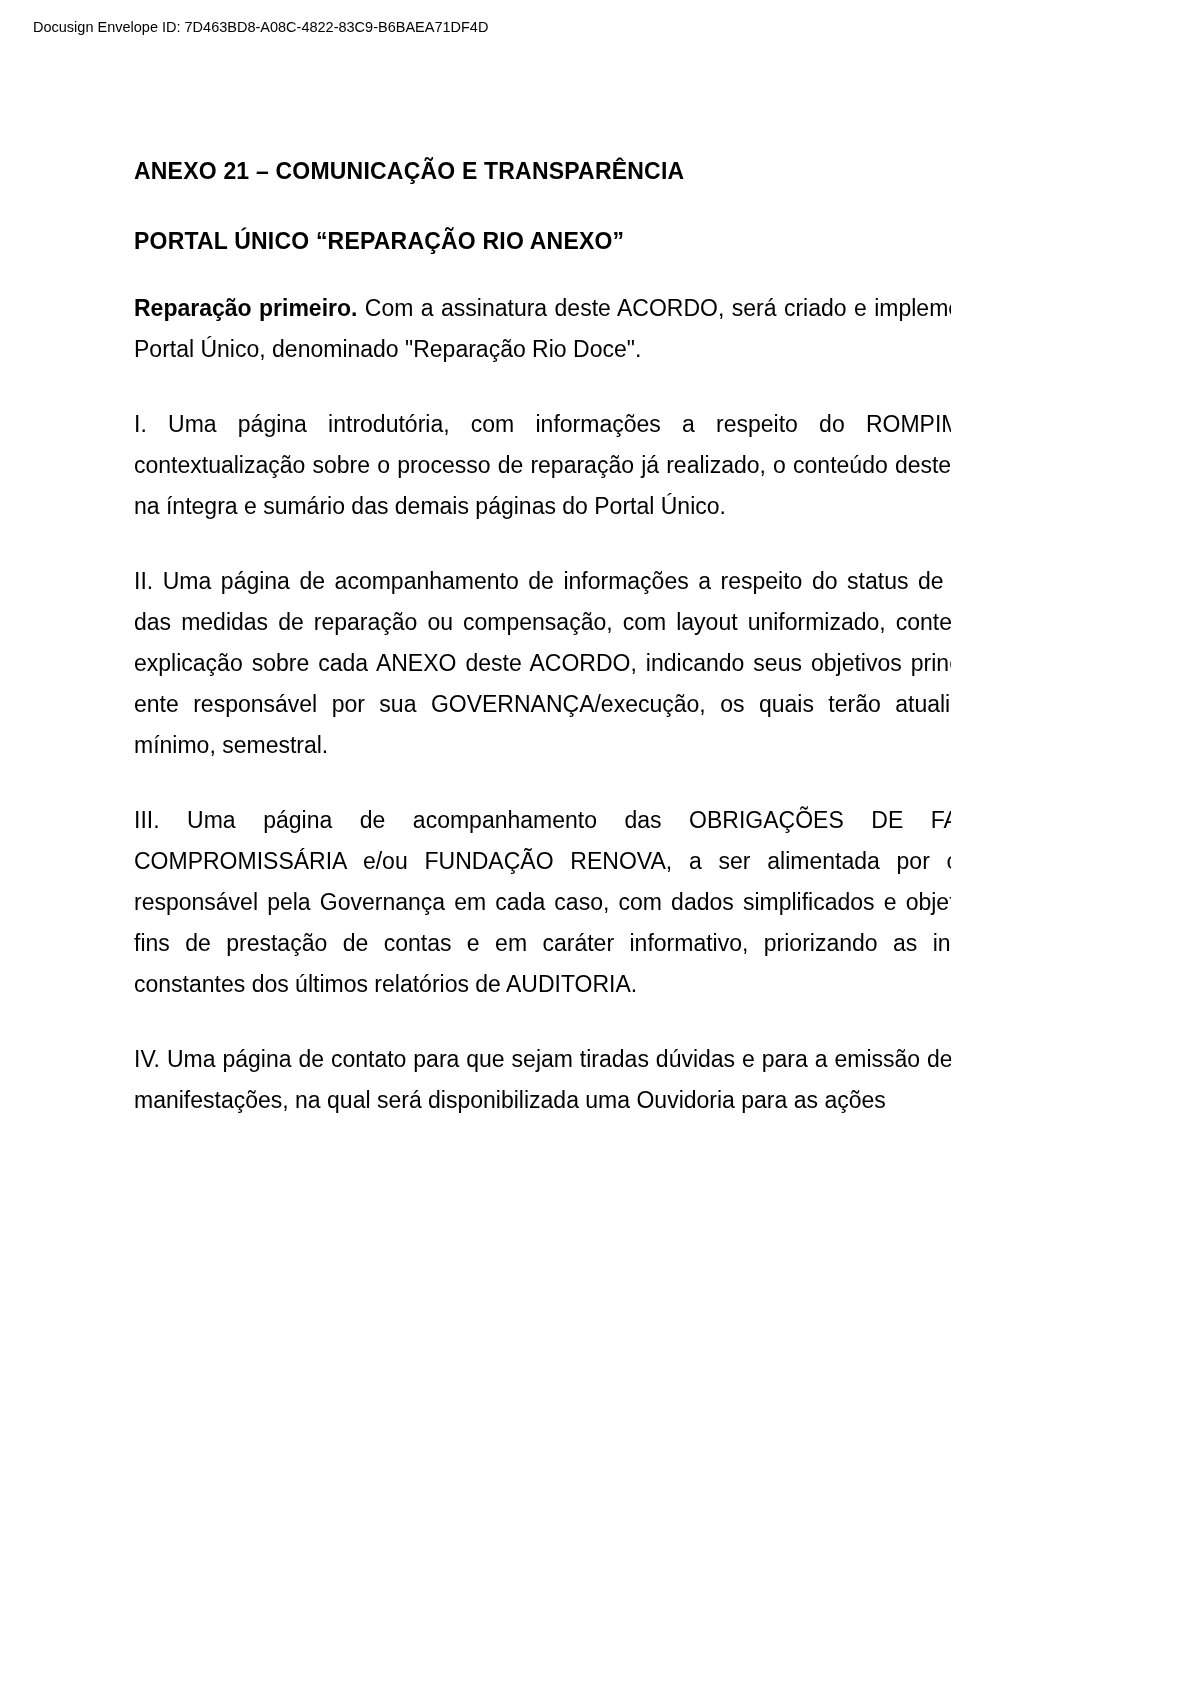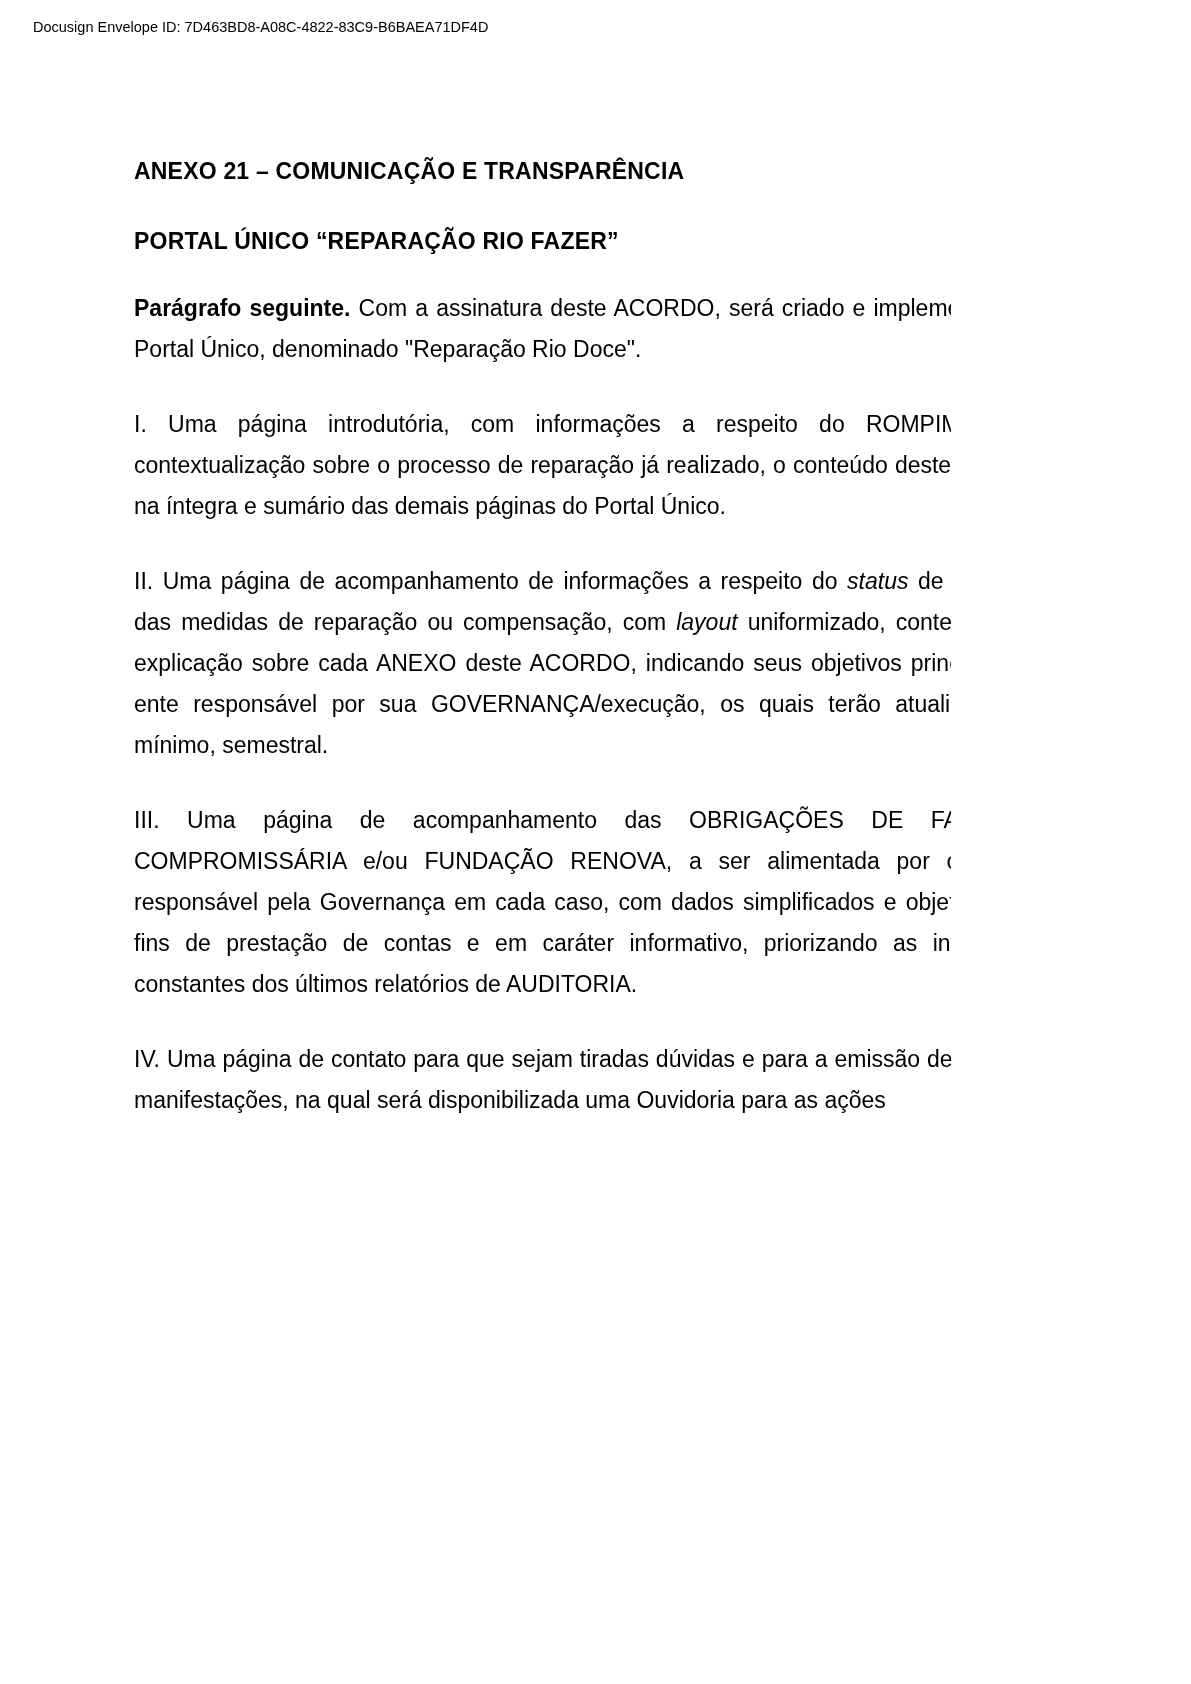"PORTAL ÚNICO “REPARAÇÃO RIO FAZER”" h2.heading { text: FAZER -> ANEXO }
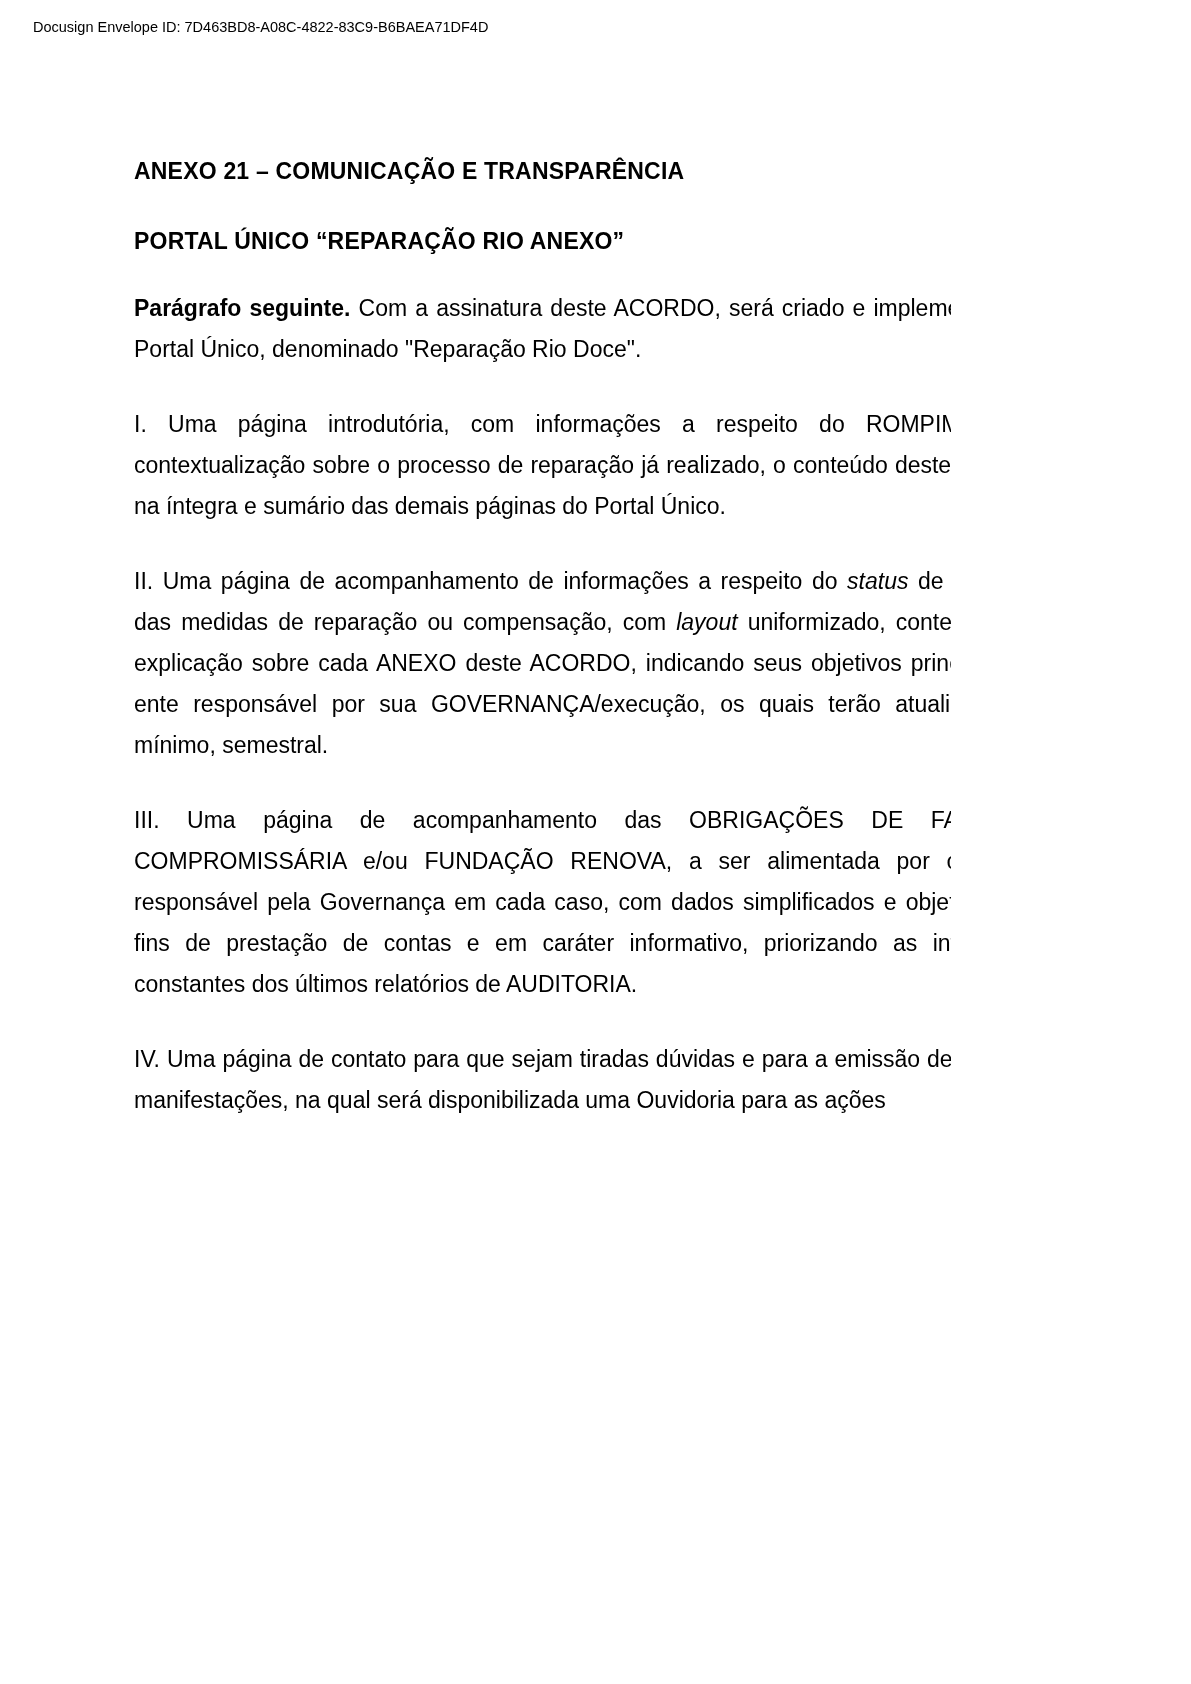"Parágrafo seguinte." span.bold { text: Parágrafo seguinte -> Reparação primeiro }
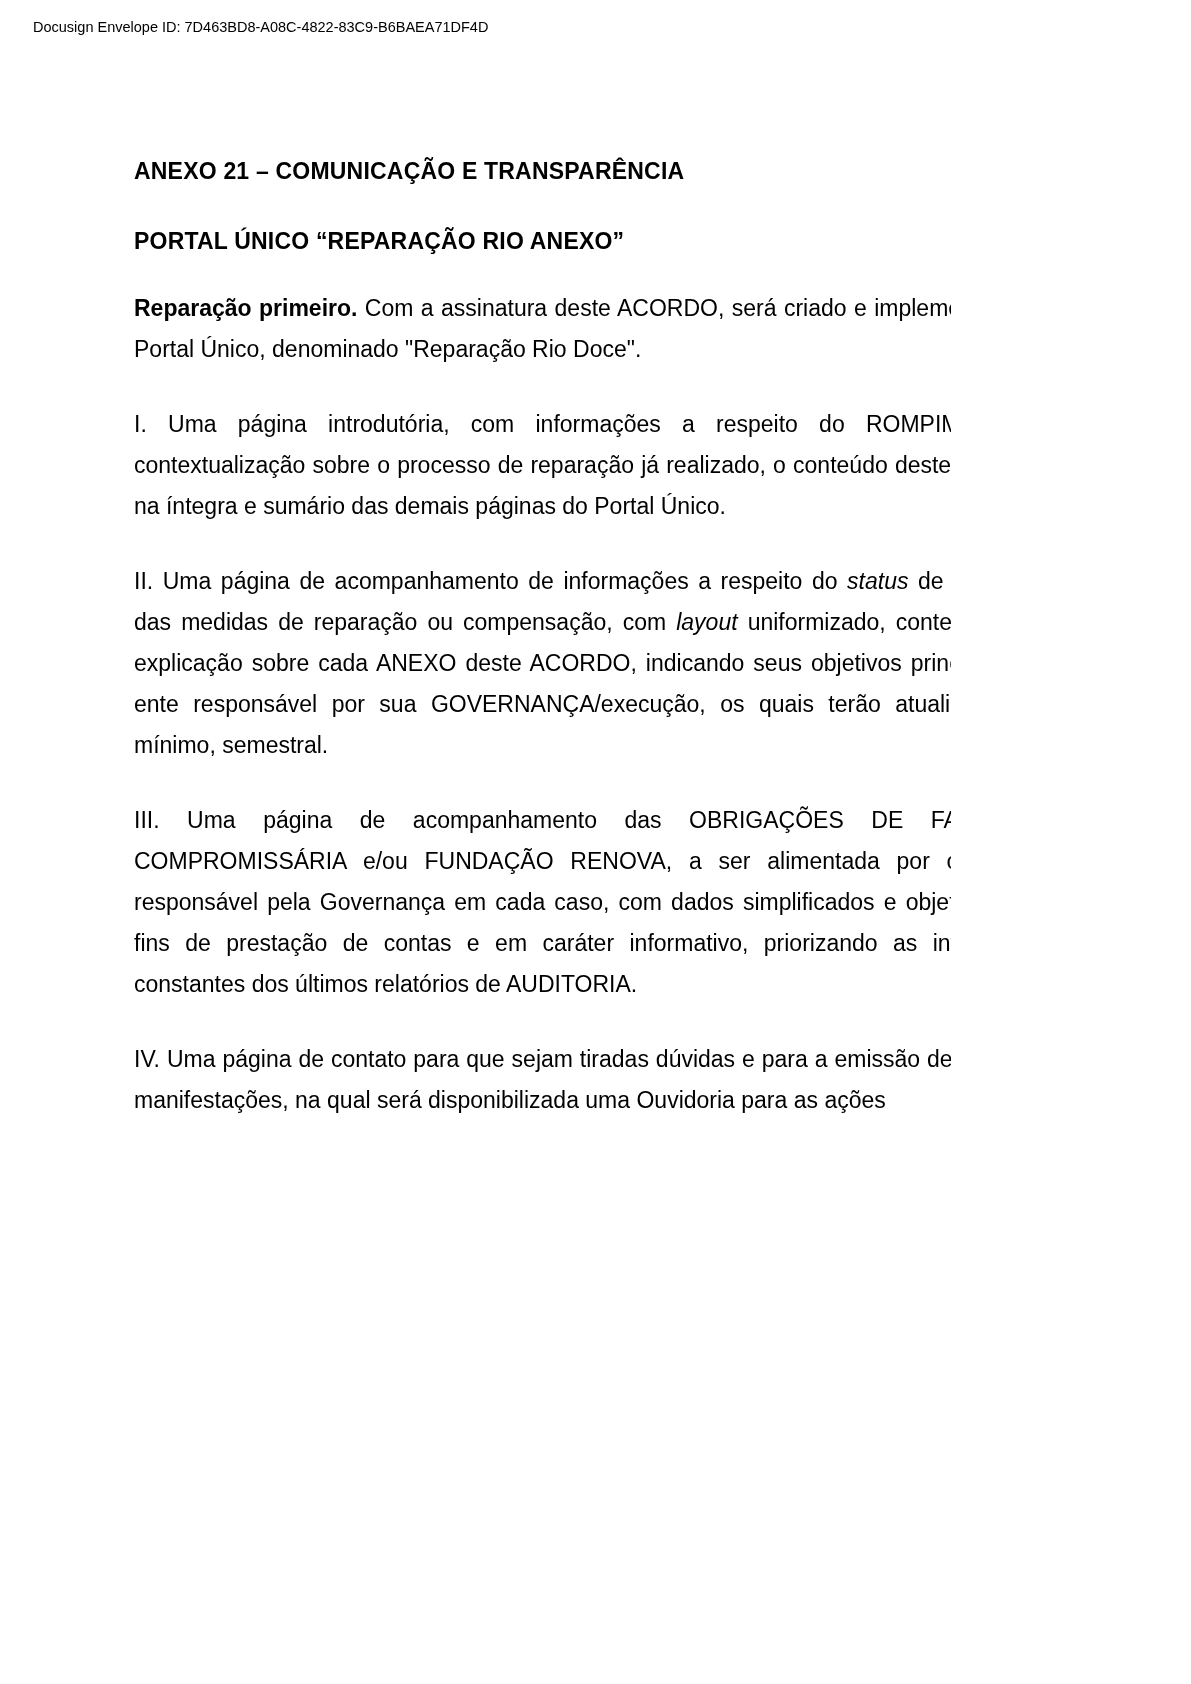"status" .italic { font-style: italic -> none }
